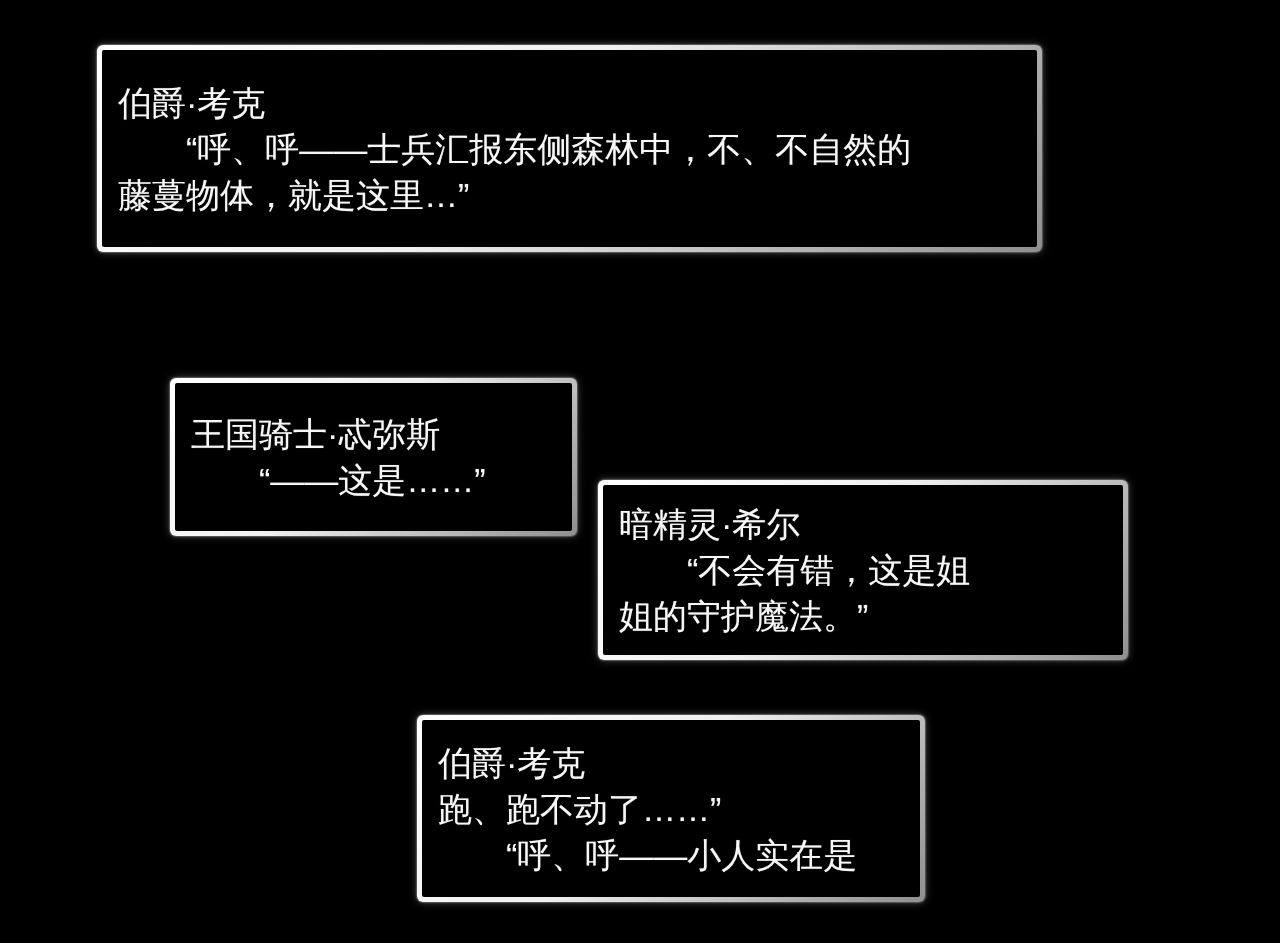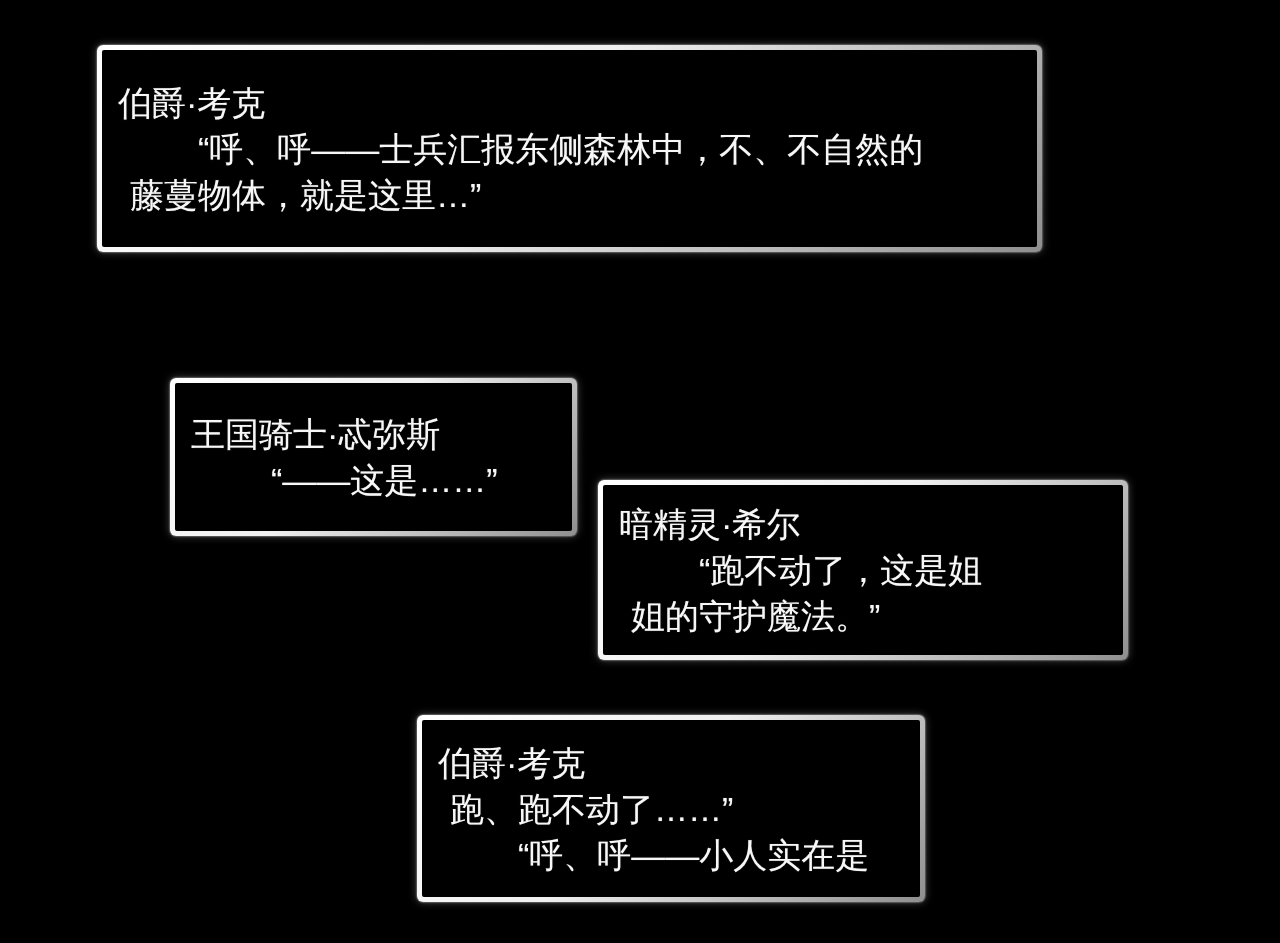"“呼、呼——士兵汇报东侧森林中，不、不自然的" .quote-line { margin-left: 12px -> none }
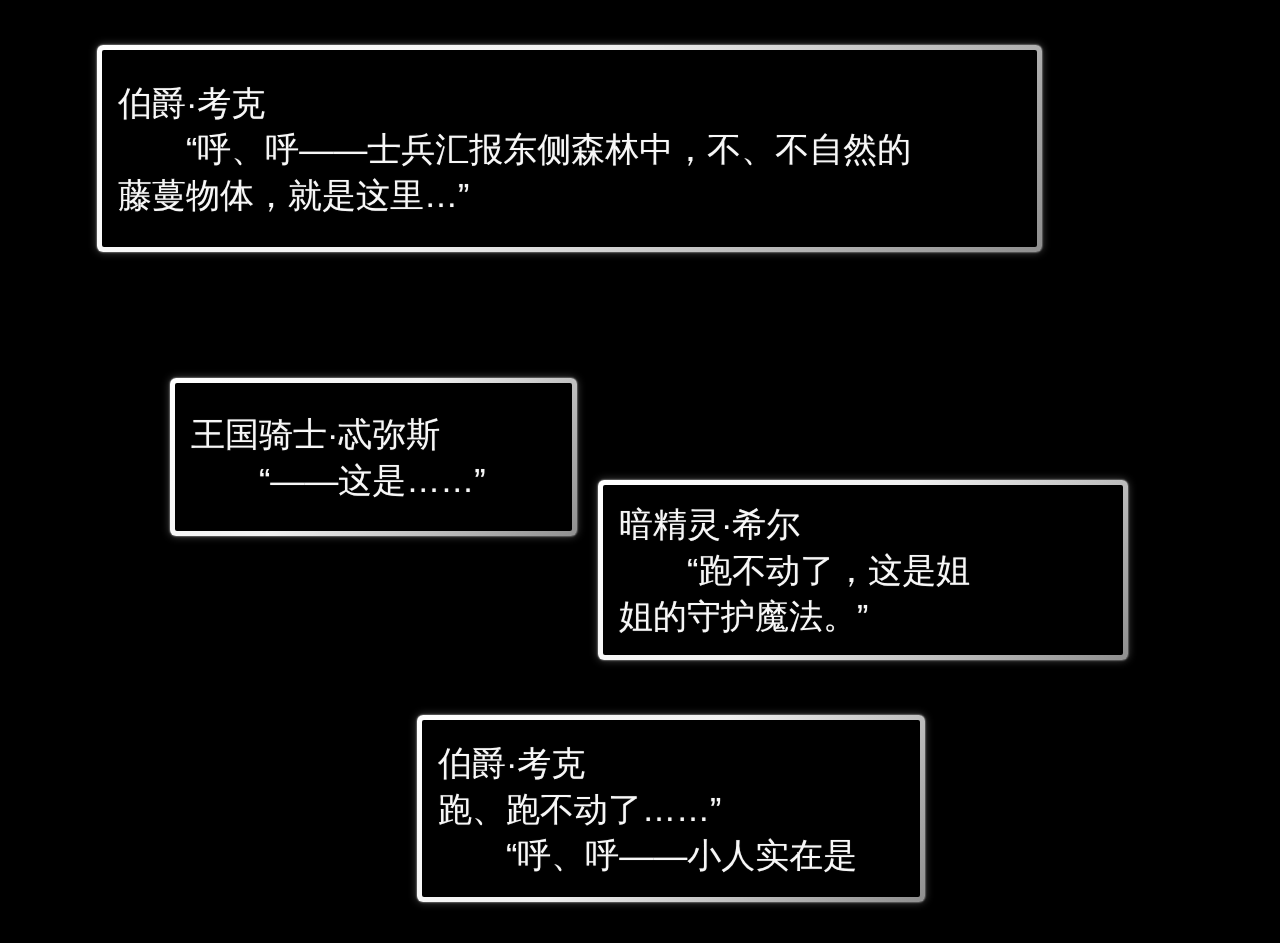"“跑不动了，这是姐" div.quote-line { text: 跑不动了 -> 不会有错 }
